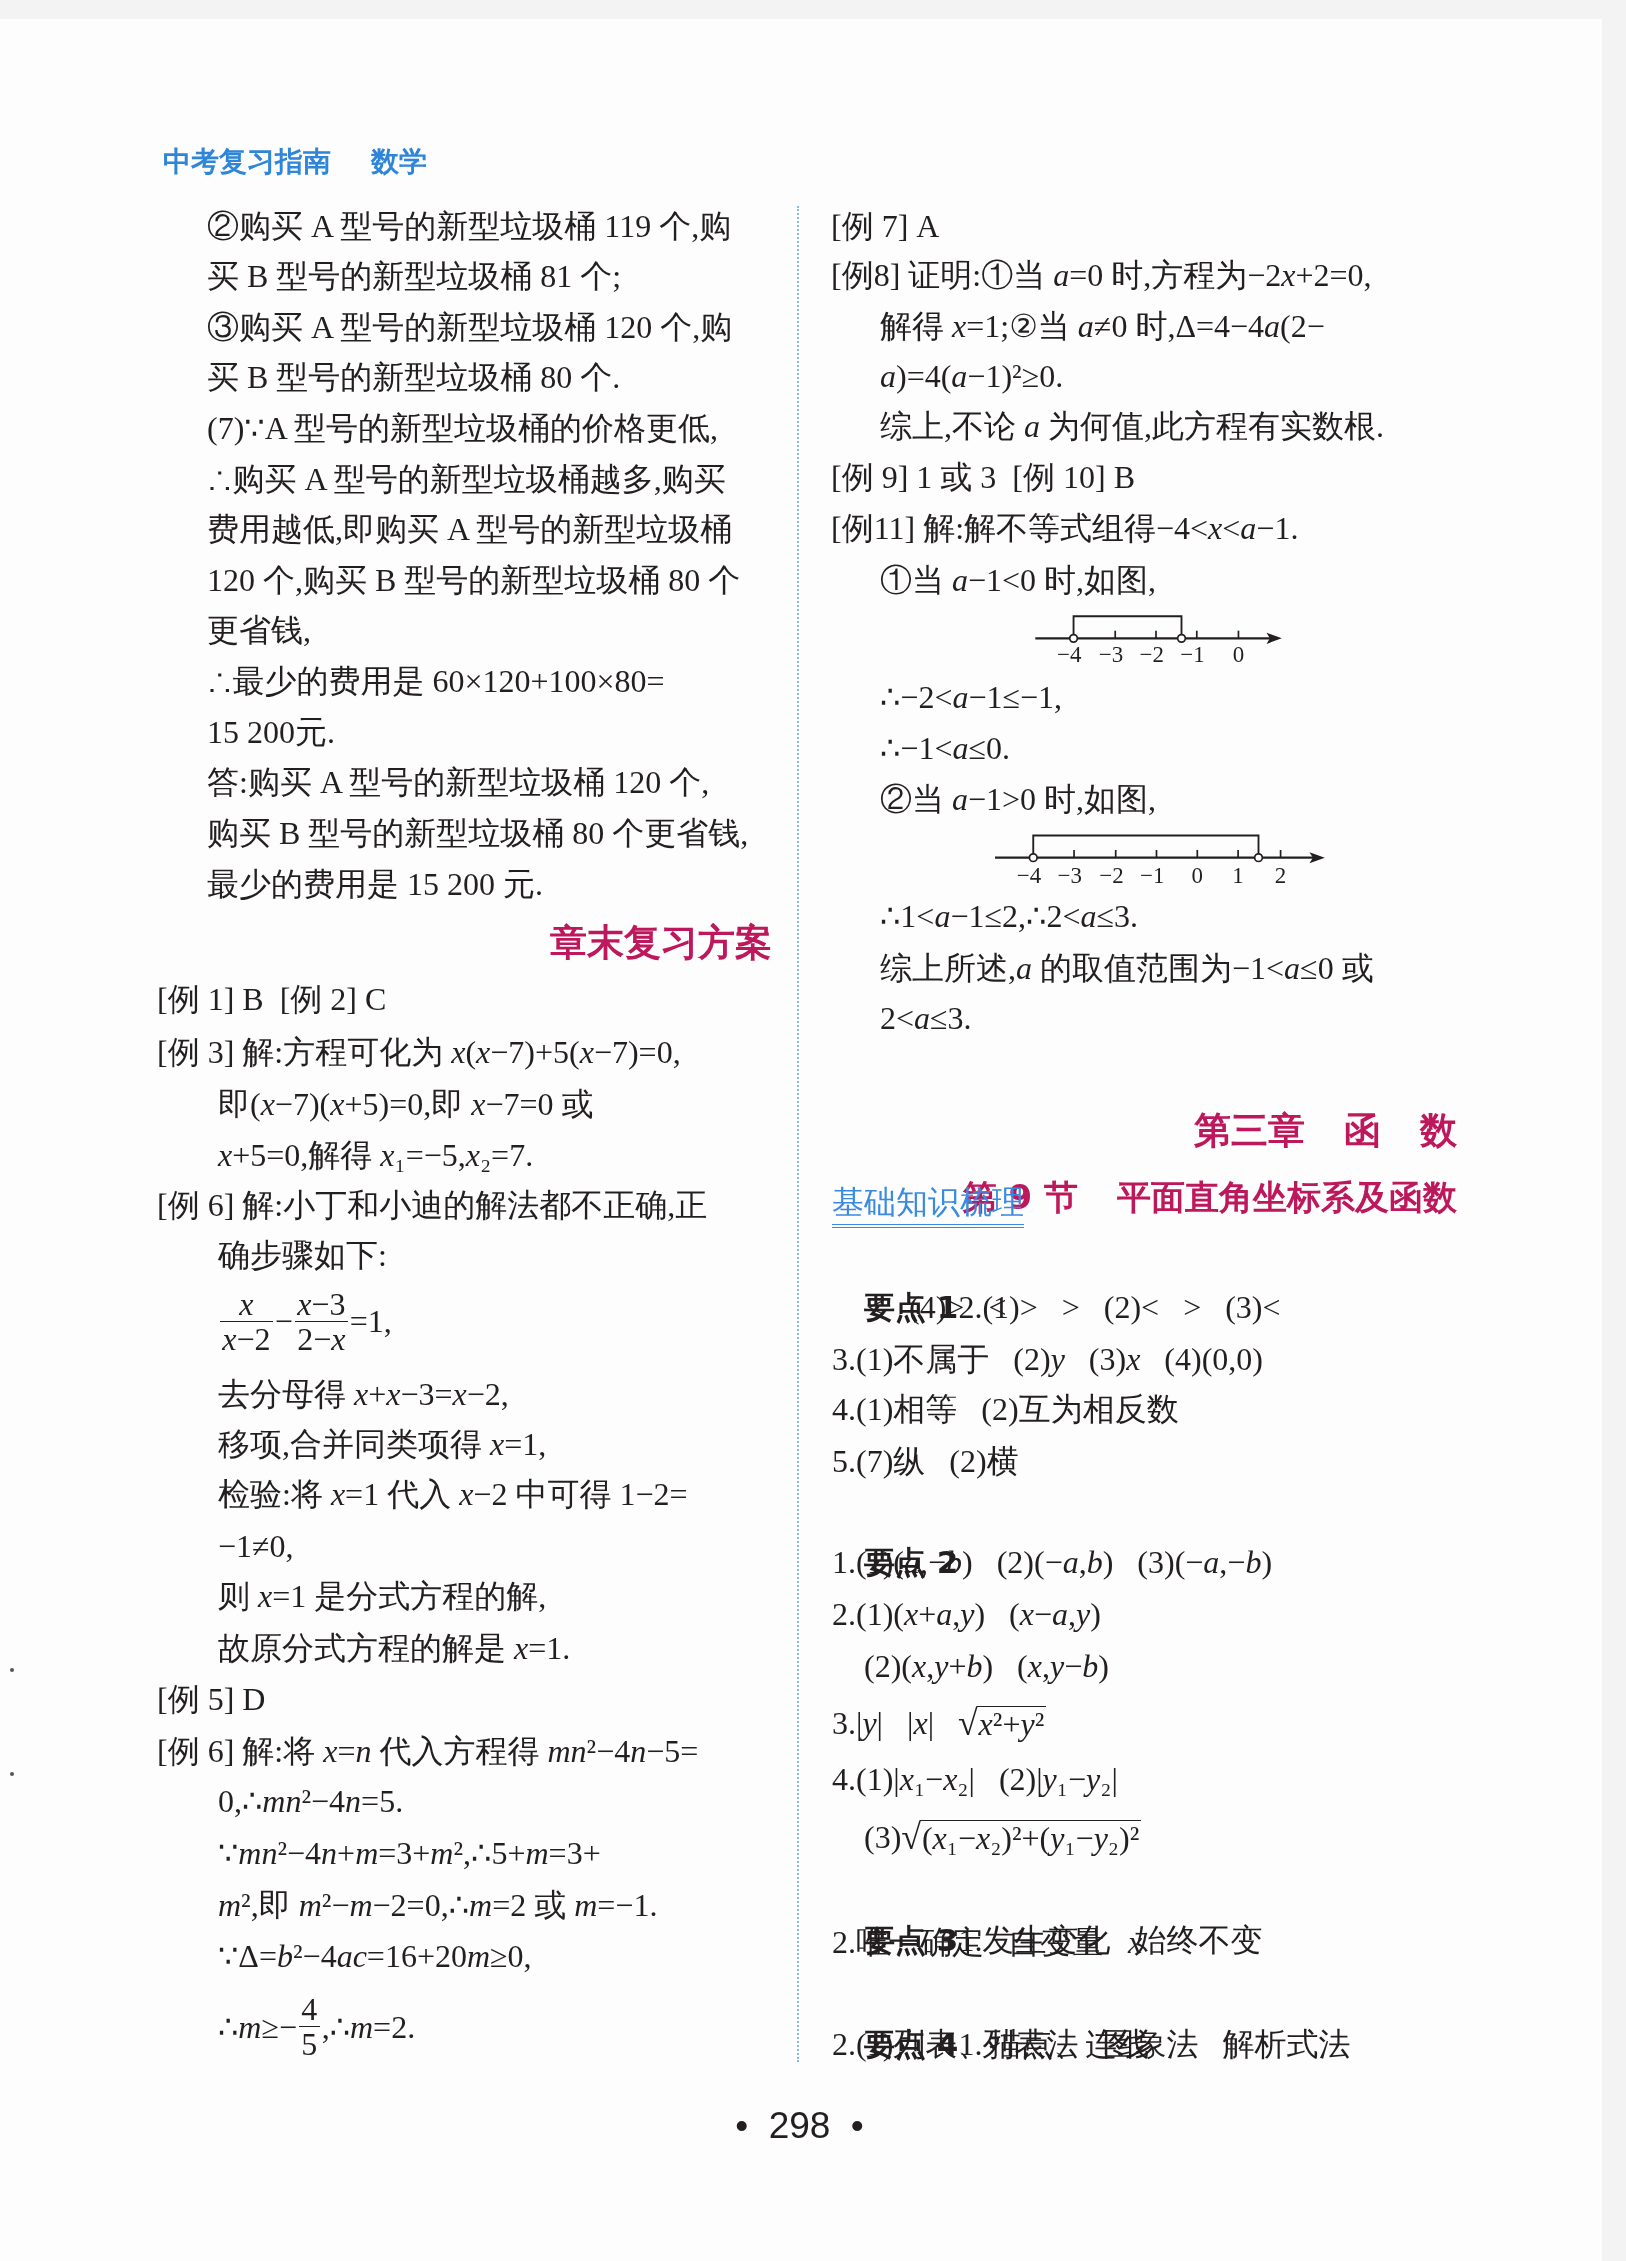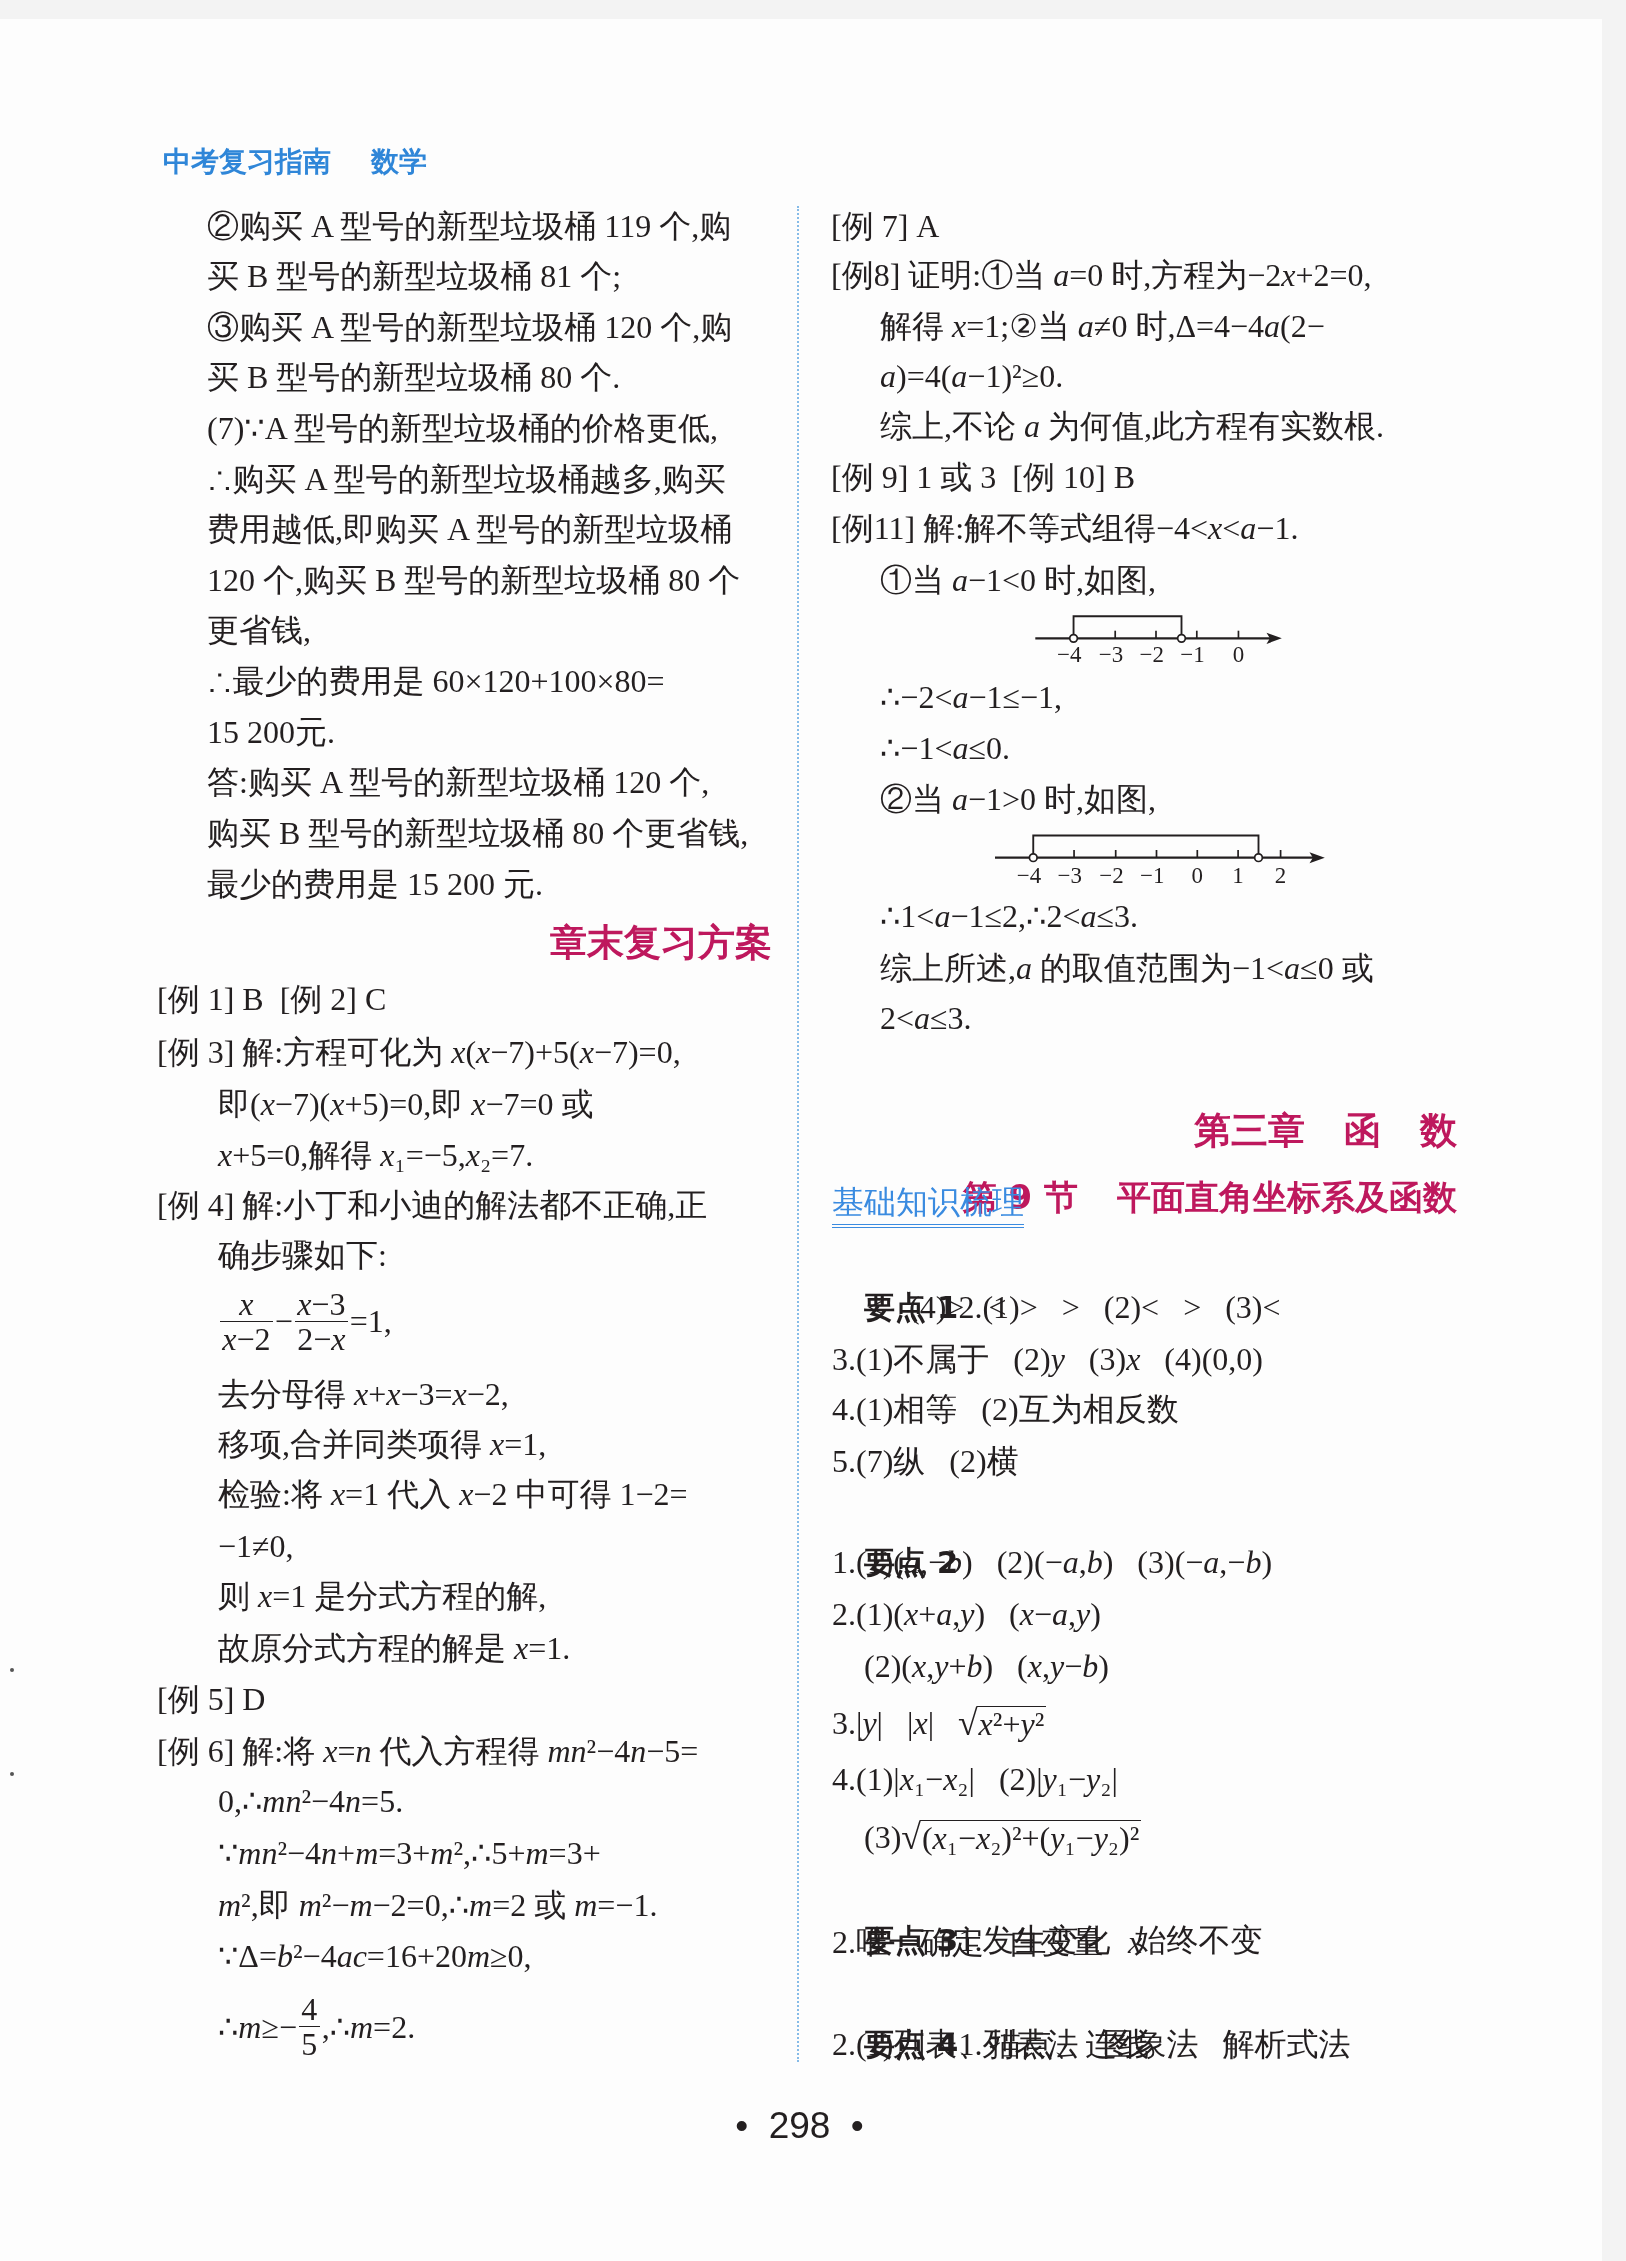"[例 4] 解:小丁和小迪的解法都不正确,正" div.ln { text: 4 -> 6 }
